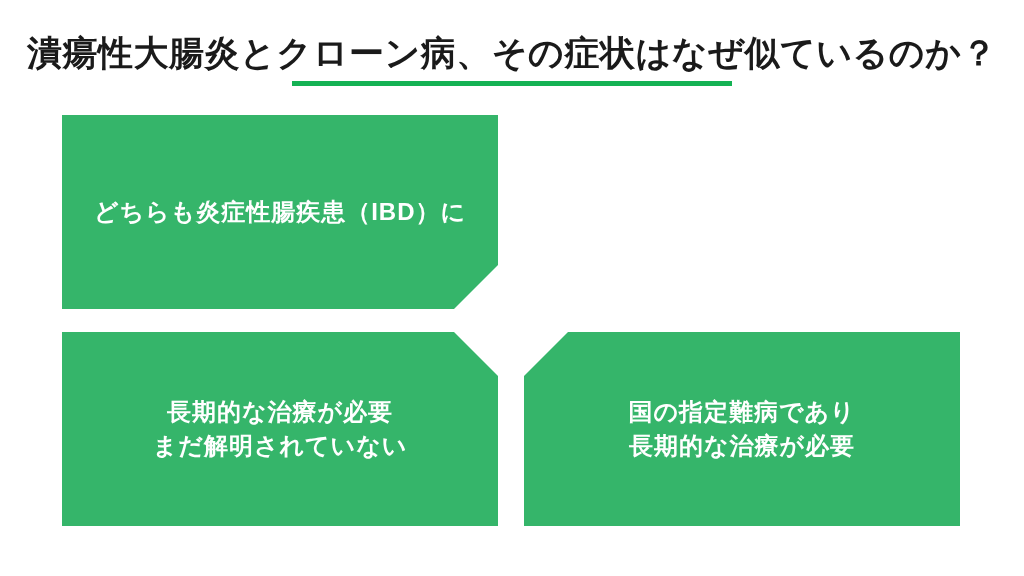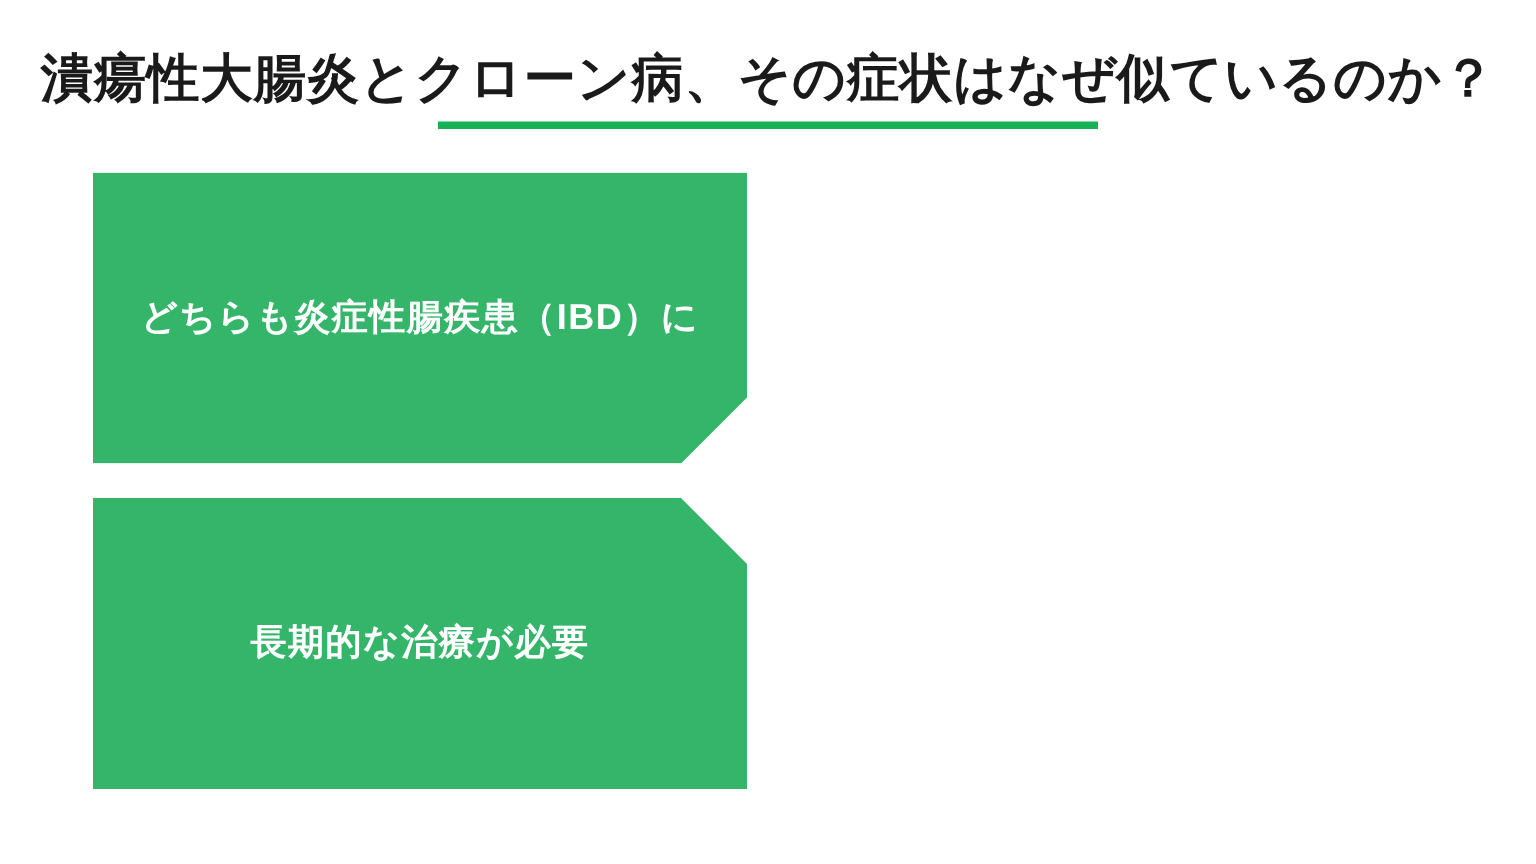"国の指定難病であり" div.info-box { html: none -> <div> <span>国の指定難病であり</span> <span>長期的な治療が必要</span> </div> }
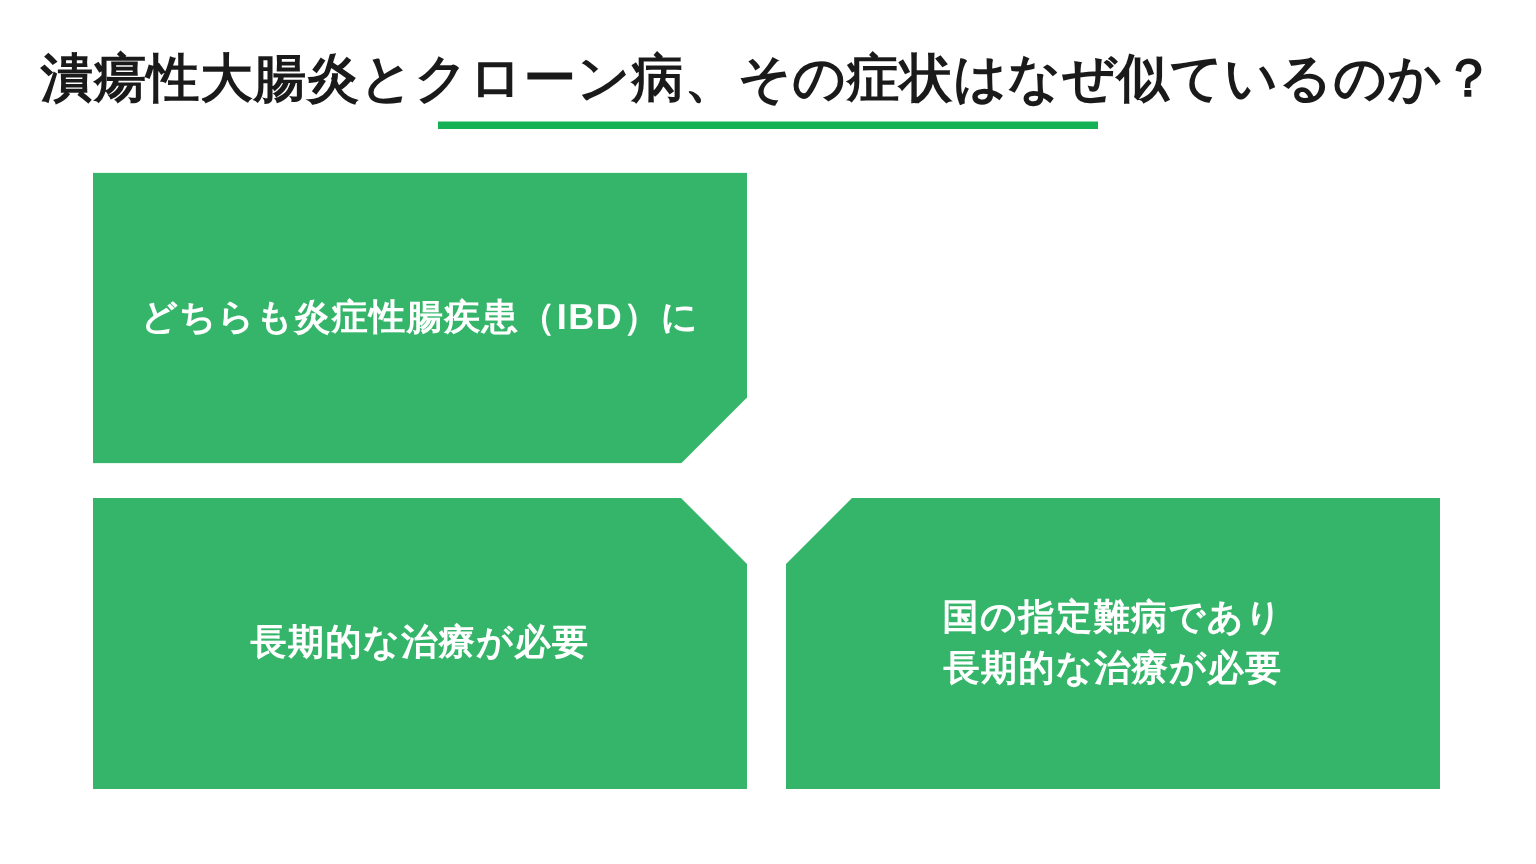"まだ解明されていない" span.box-line { html: none -> <span>まだ解明されていない</span> }
